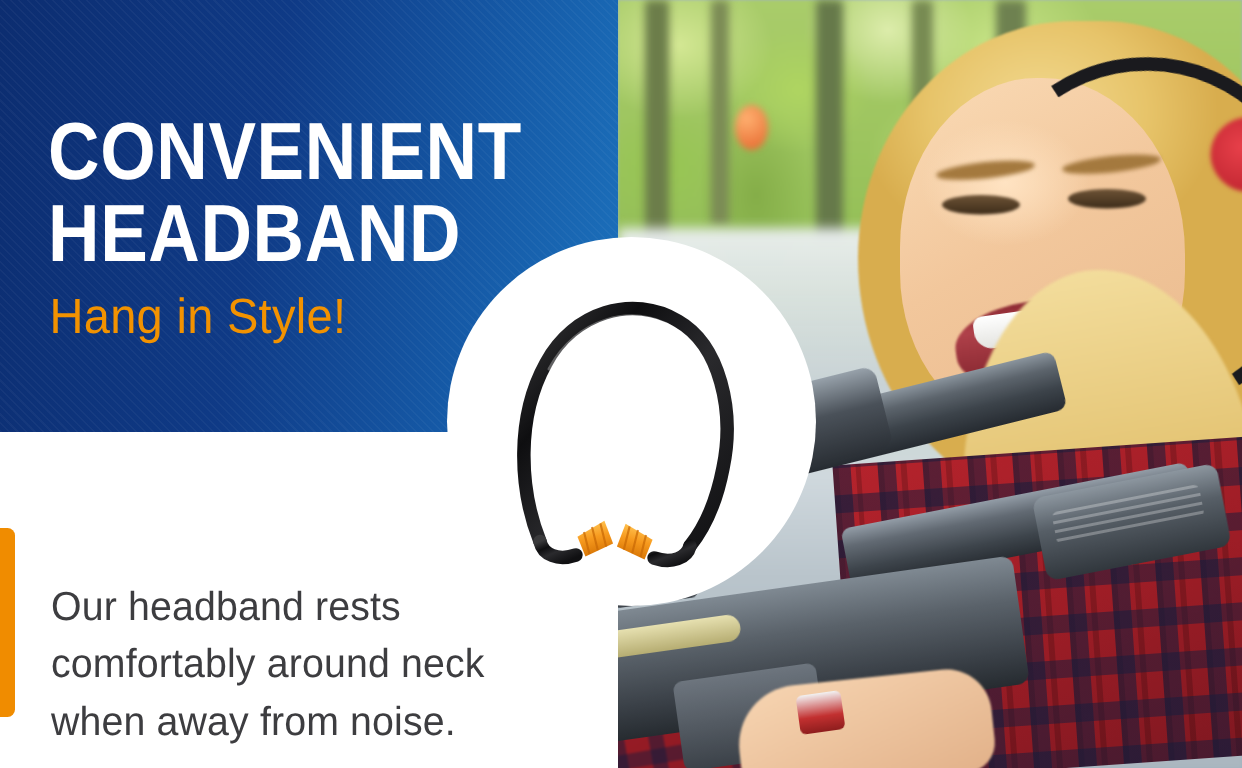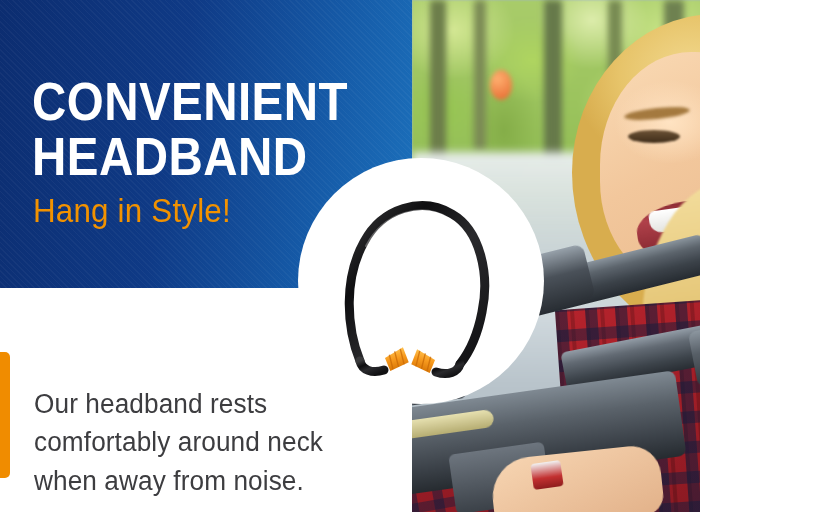"CONVENIENT" #stage { padding-left: 20px -> none; width: 680px -> 828px }
